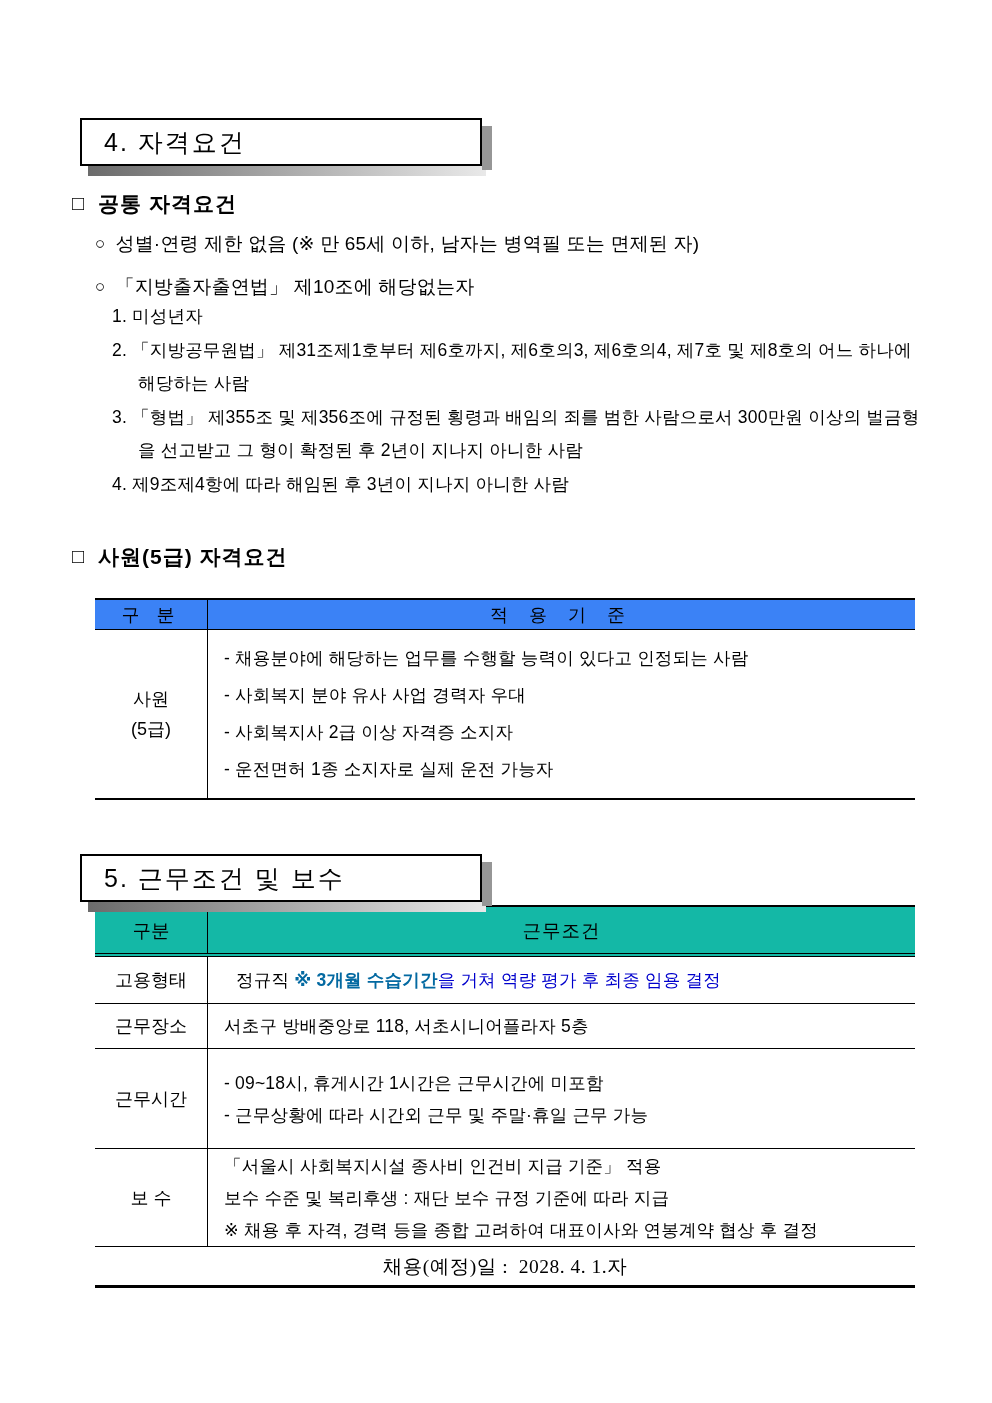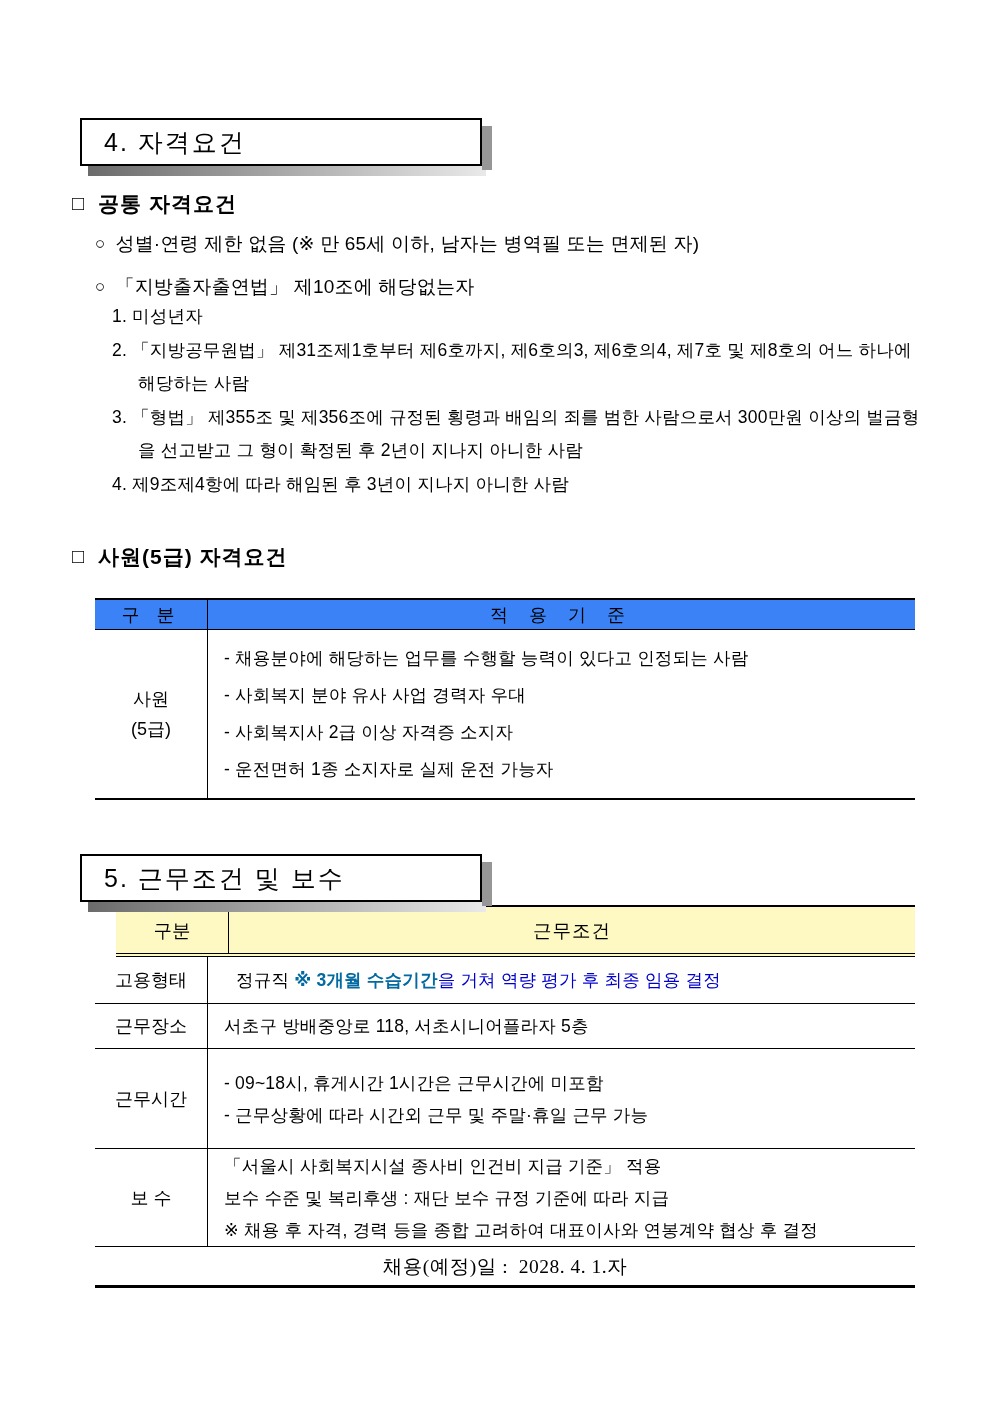"구분" #work-table .thead { background: #fef9c3 -> #14b8a6; margin-left: 21px -> none }
